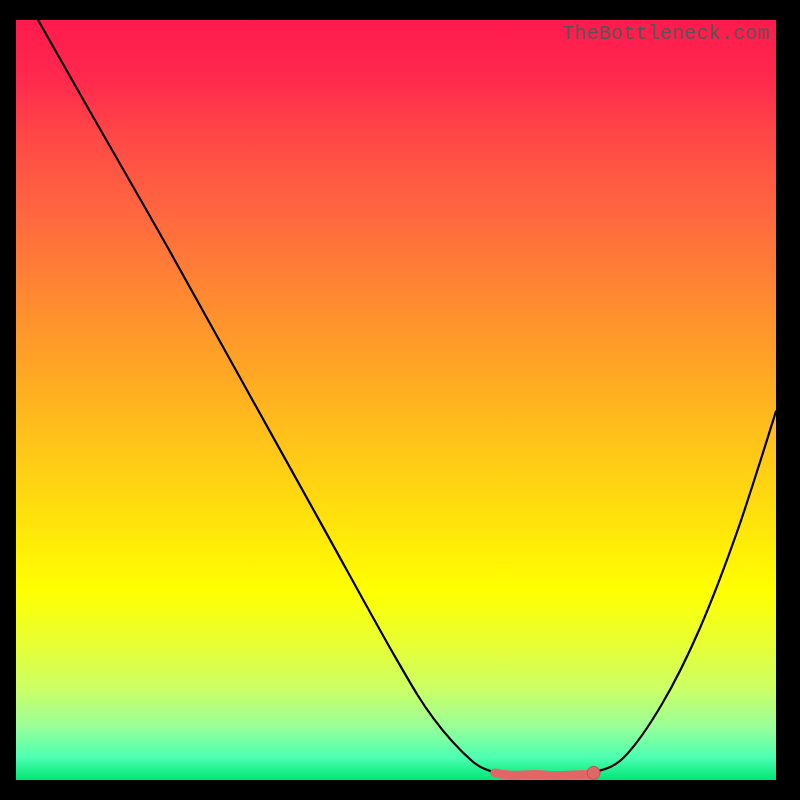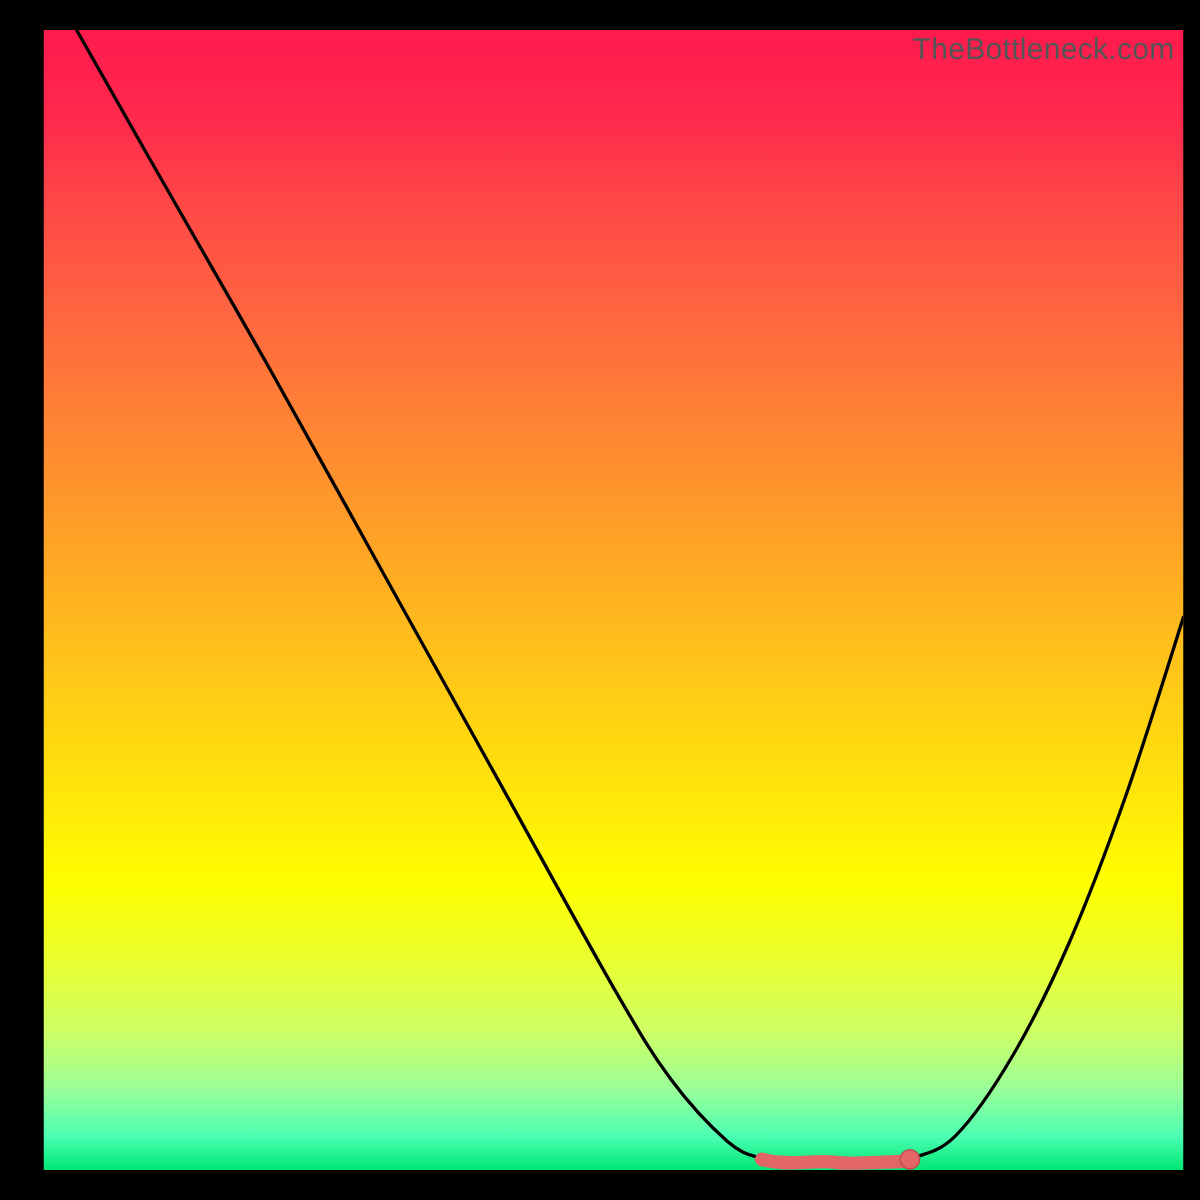"TheBottleneck.com" .frame { font-family: none -> Liberation Mono, monospace; left: 29px -> 16px }
